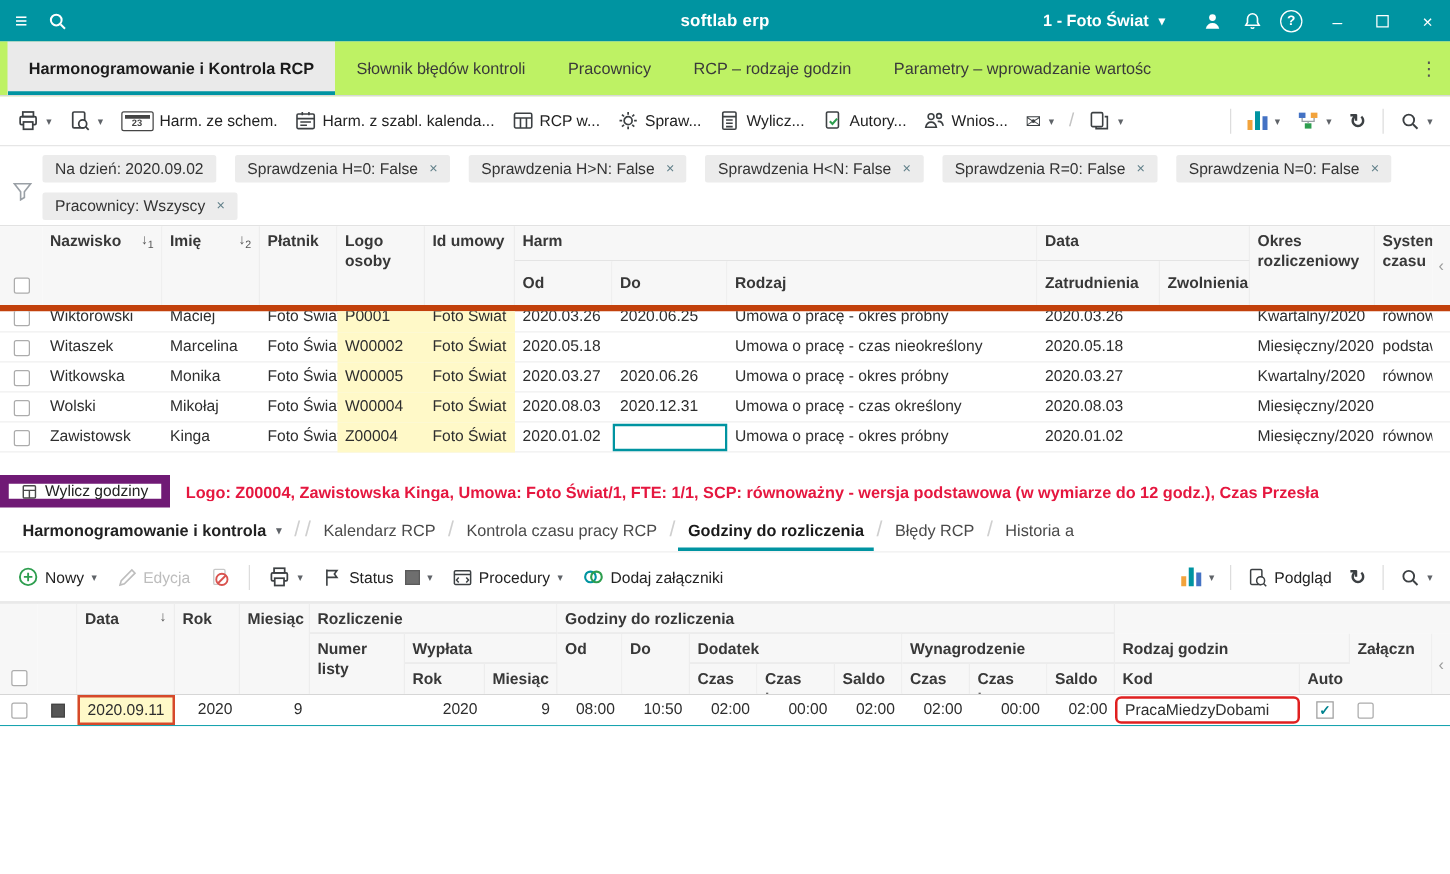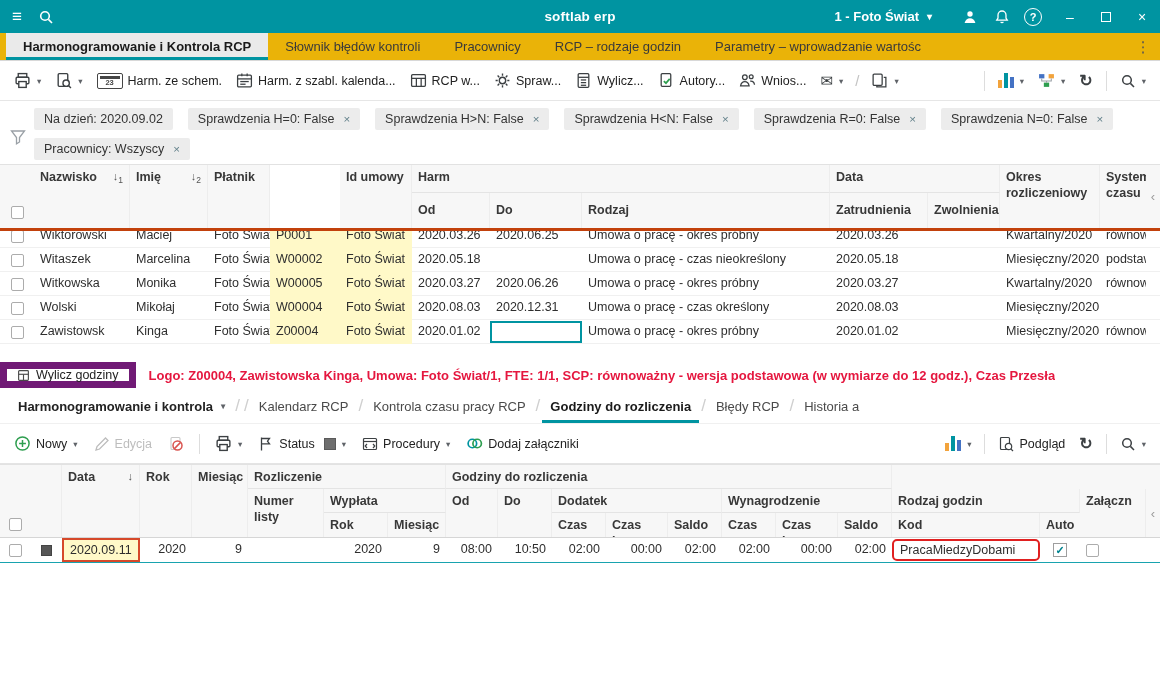"Harmonogramowanie i Kontrola RCP" .main-tabs { background: #eab308 -> #bef264; height: 28px -> 44px }
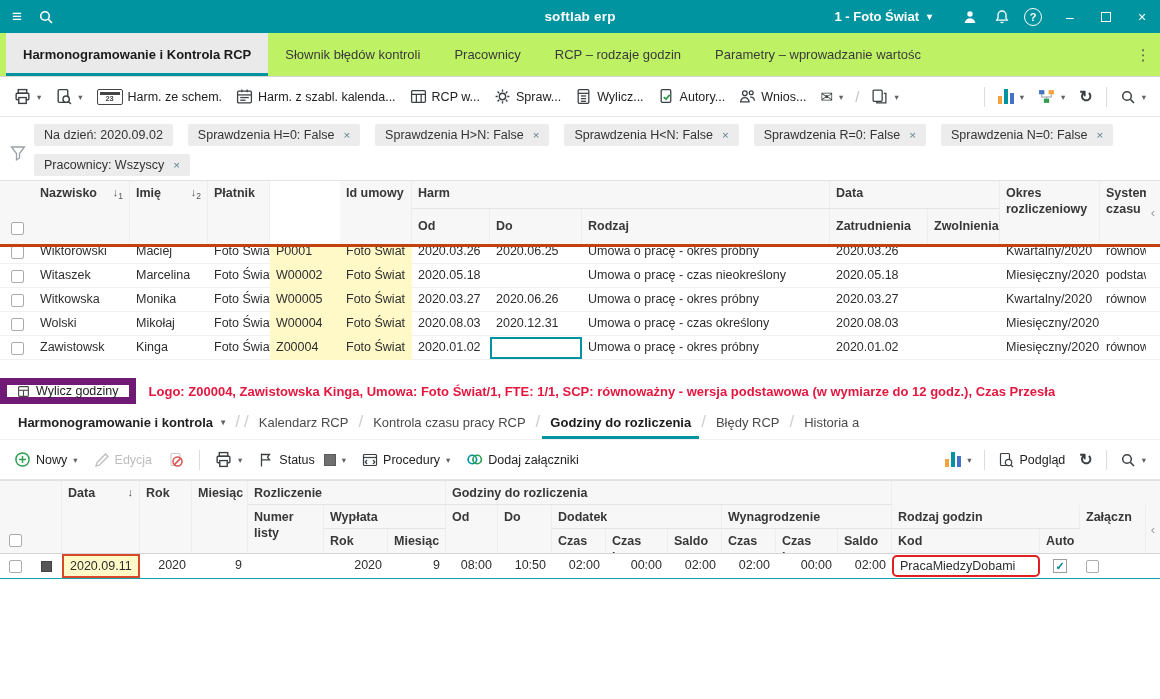"Nazwisko" .eg-h { border-bottom: 3px solid #c2410c -> 5px solid #c2410c }
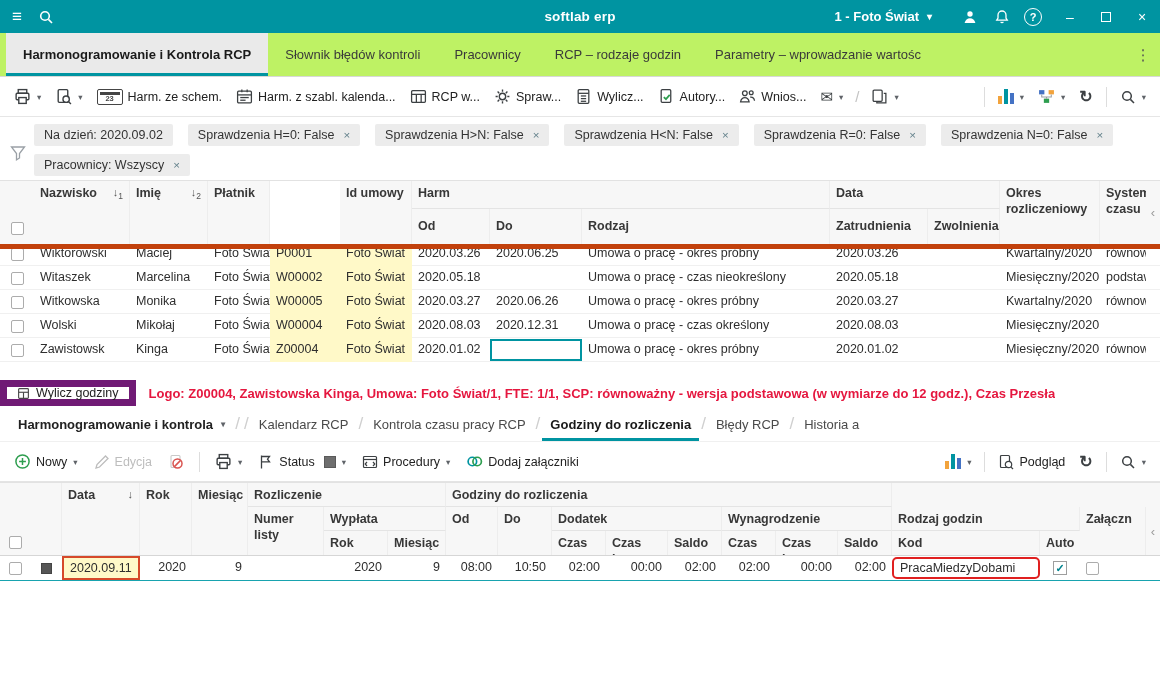"Logo osoby" div.hc { html: none -> <div>Logo osoby</div> }
